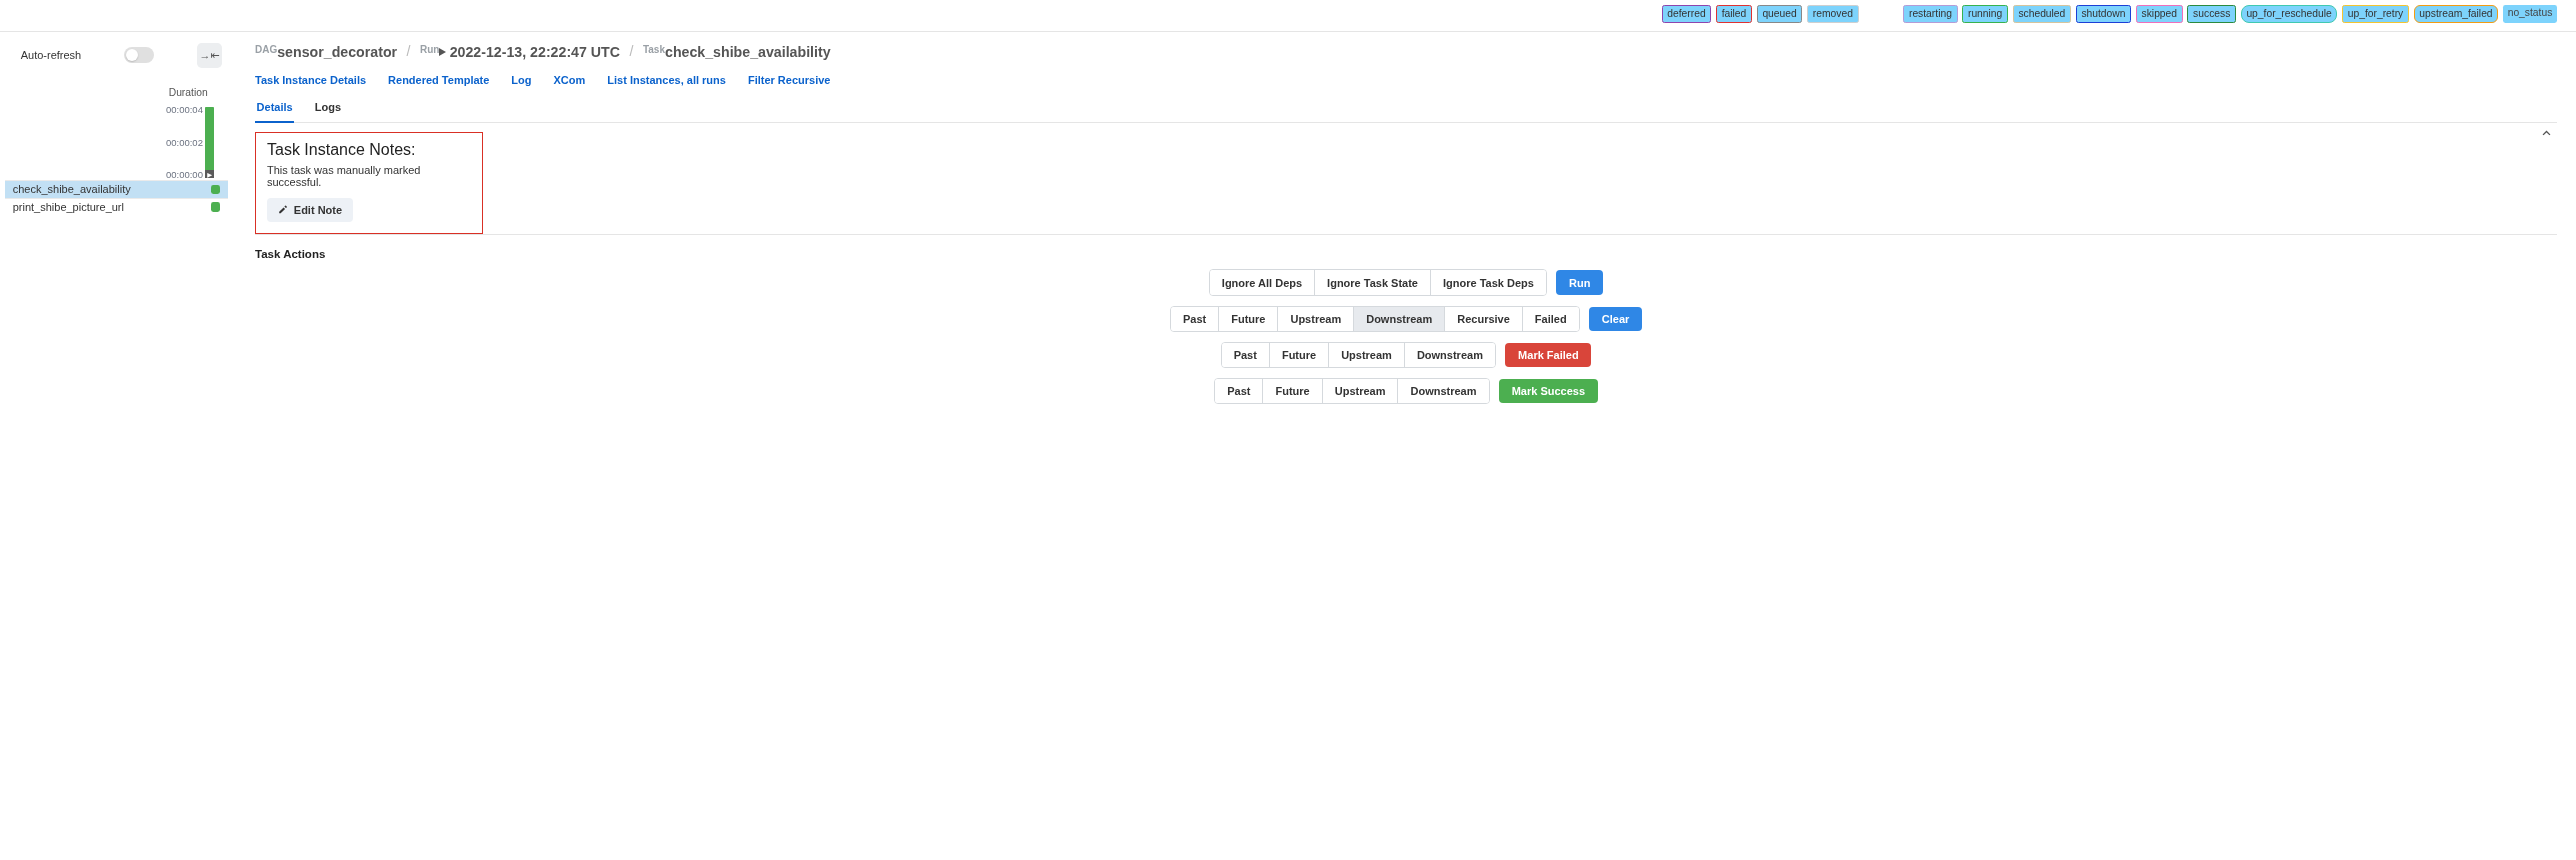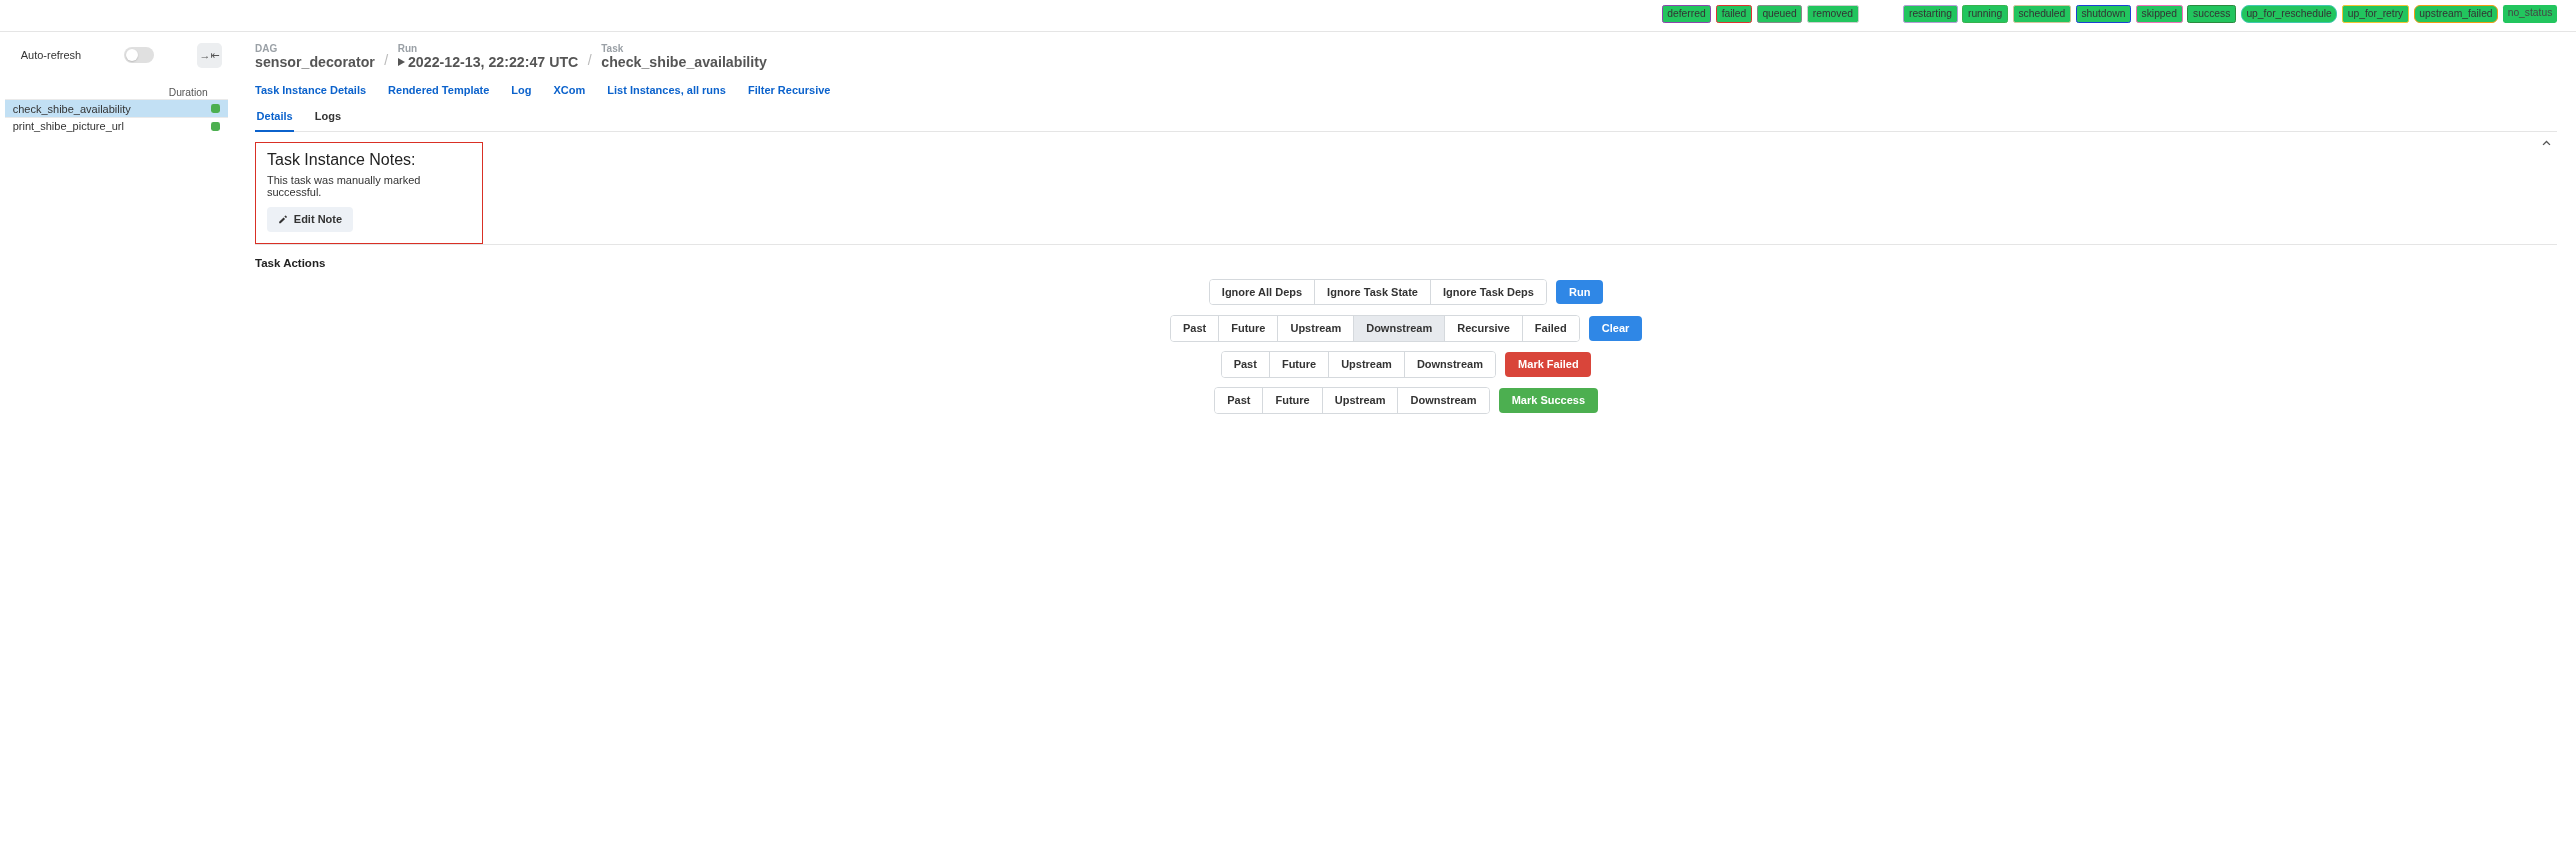"deferred" .status-badge { background: #22c55e -> #7dd3fc }
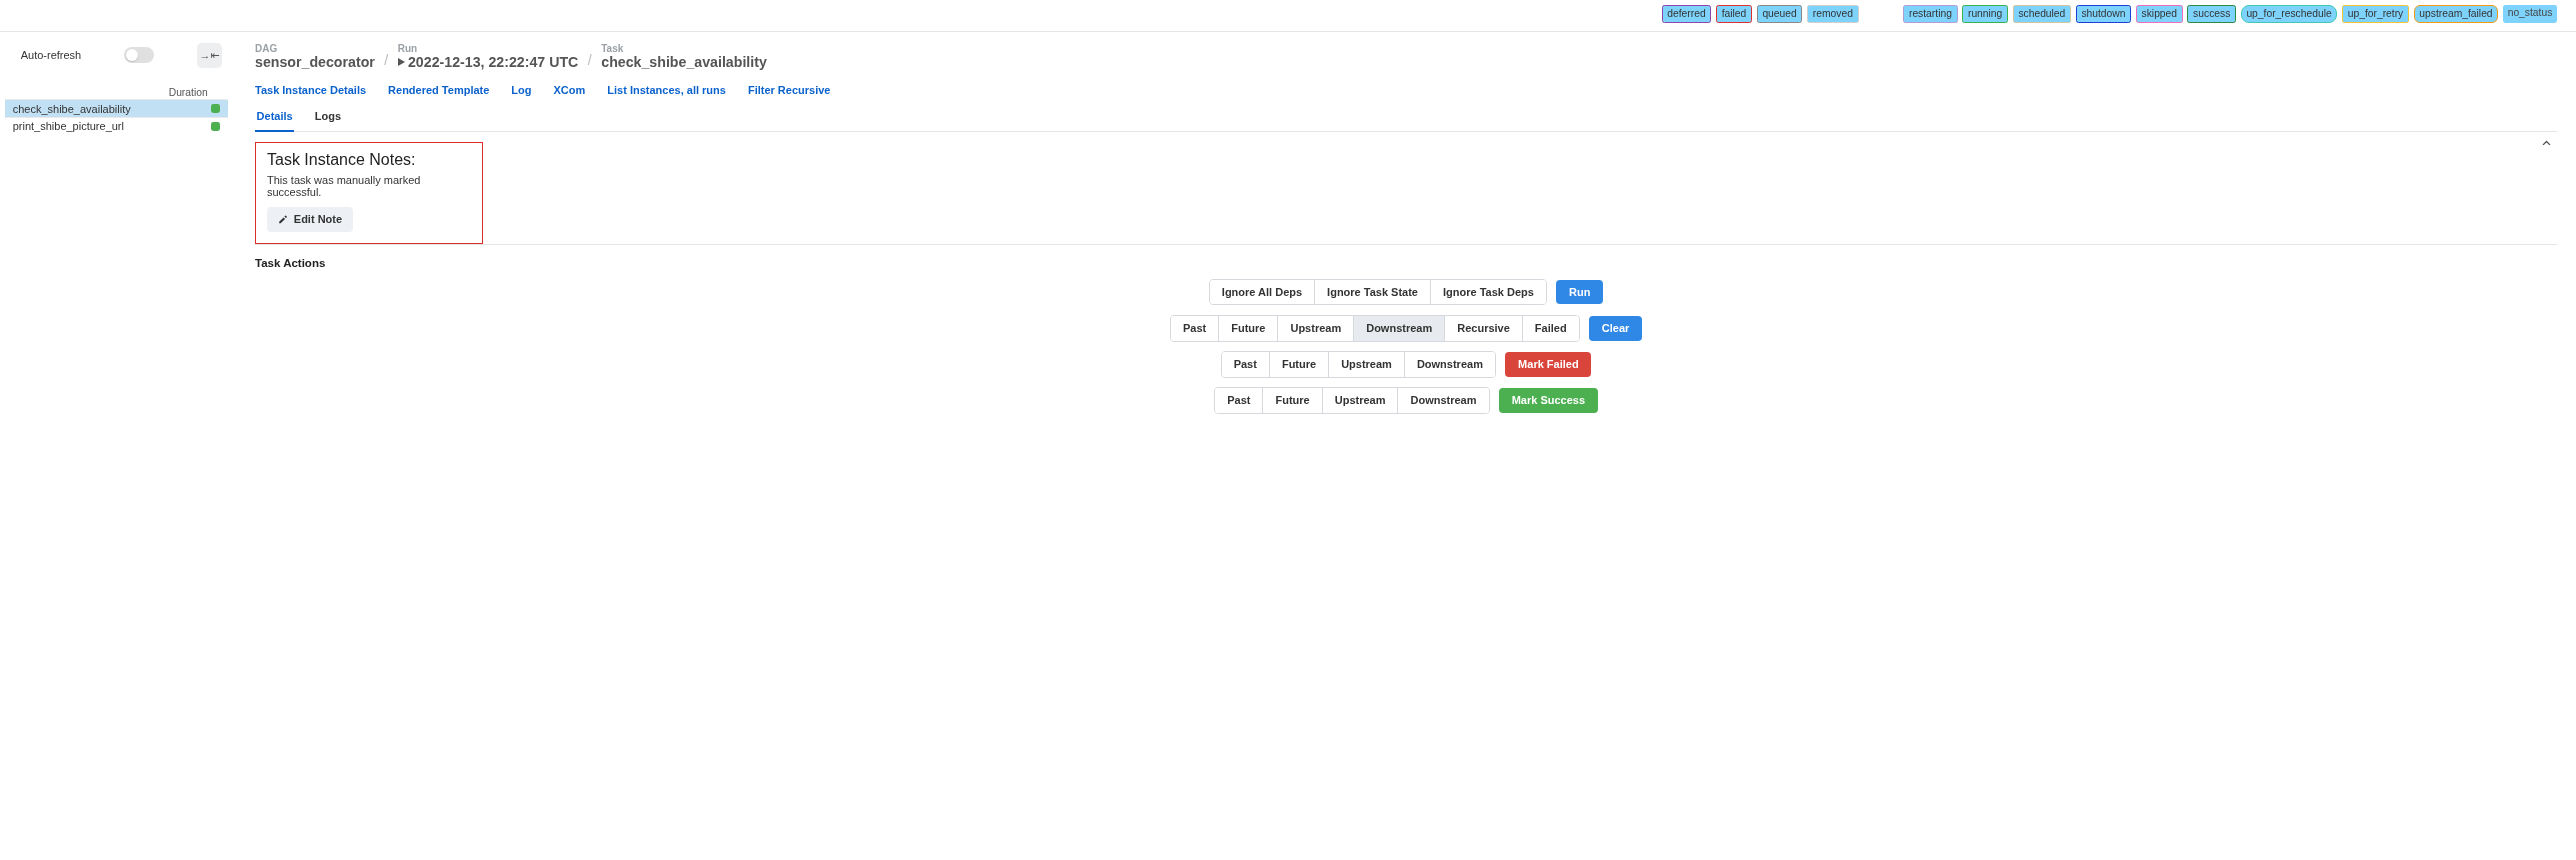"DAG" .crumb-block { flex-direction: column -> row }
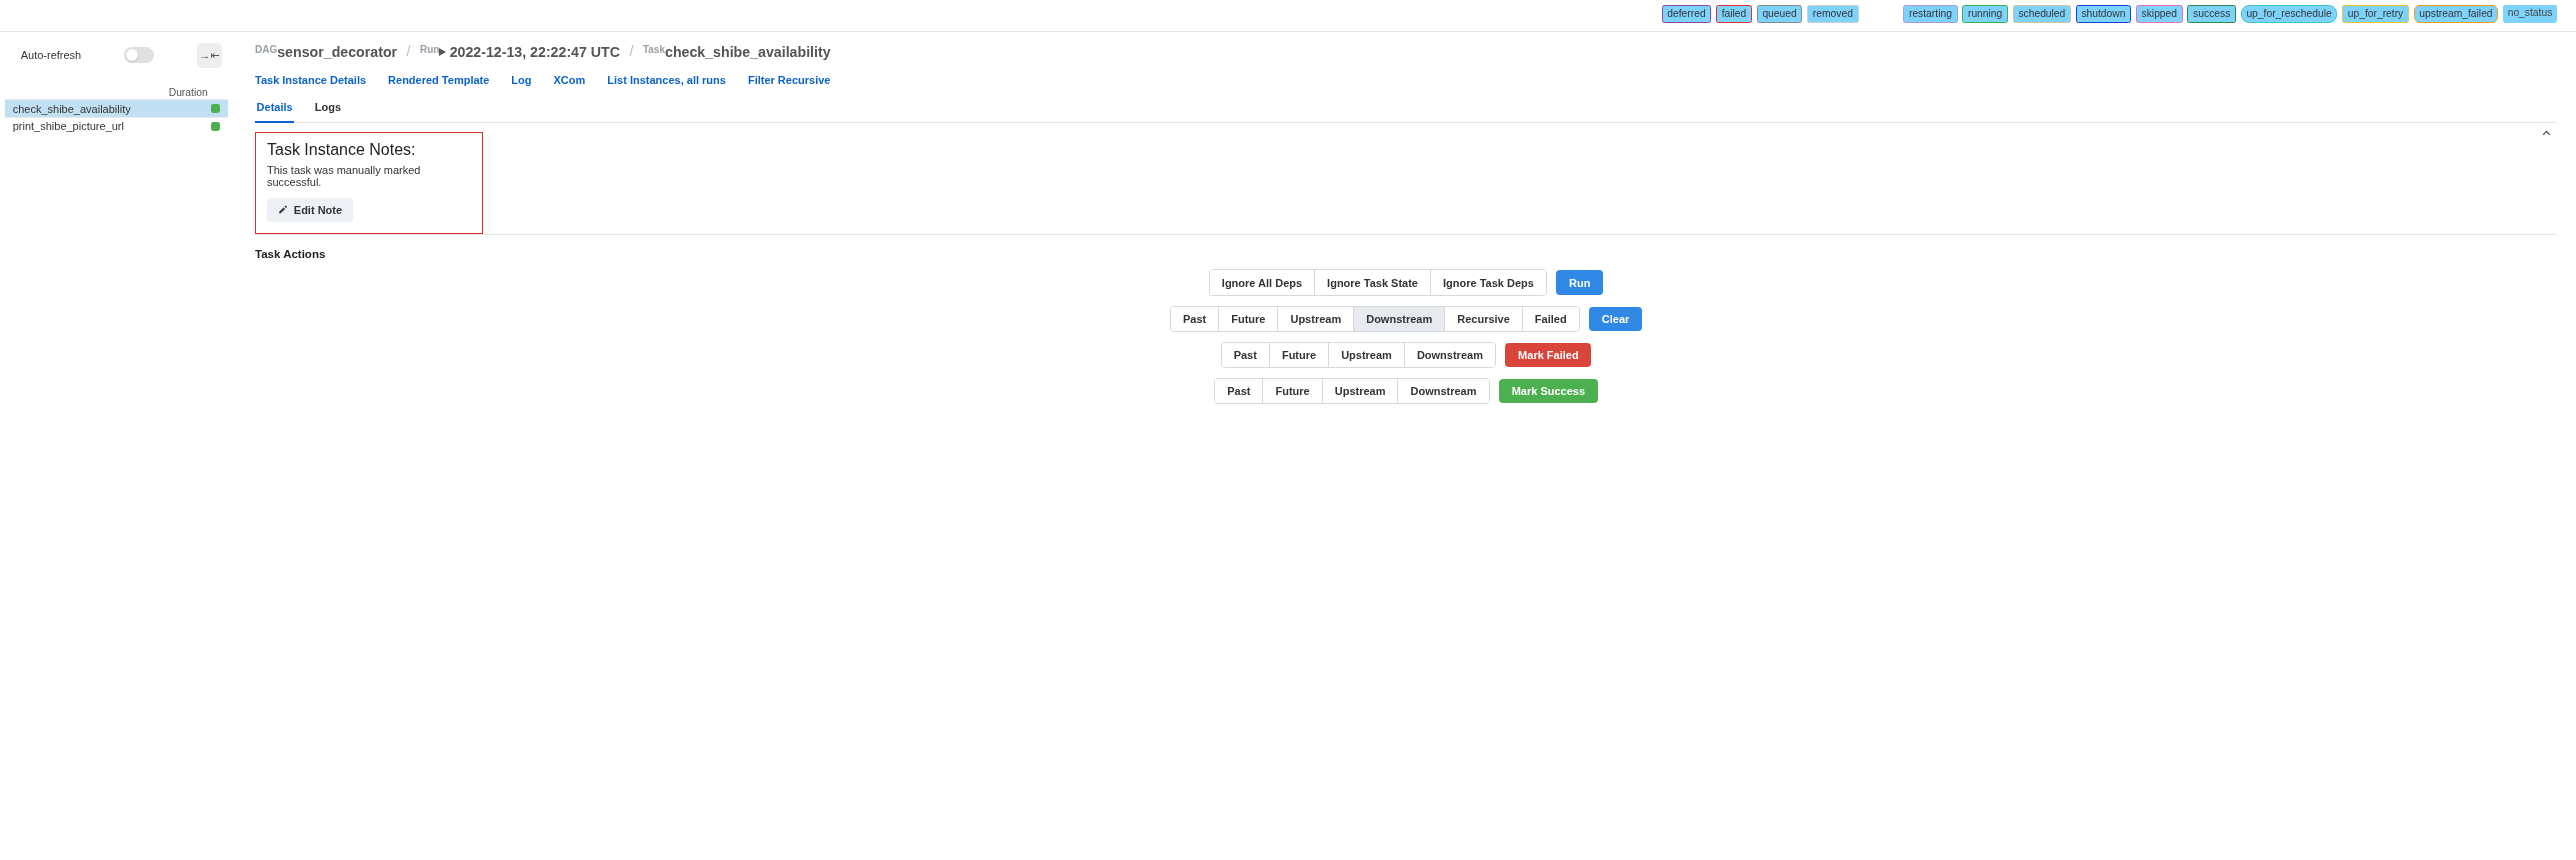"00:00:04" div.duration-ticks { html: none -> <div> <span>00:00:04</span> <span>00:00:02</span> <span>00:00:00</span> <div></div> <div>▶</div> </div> }
